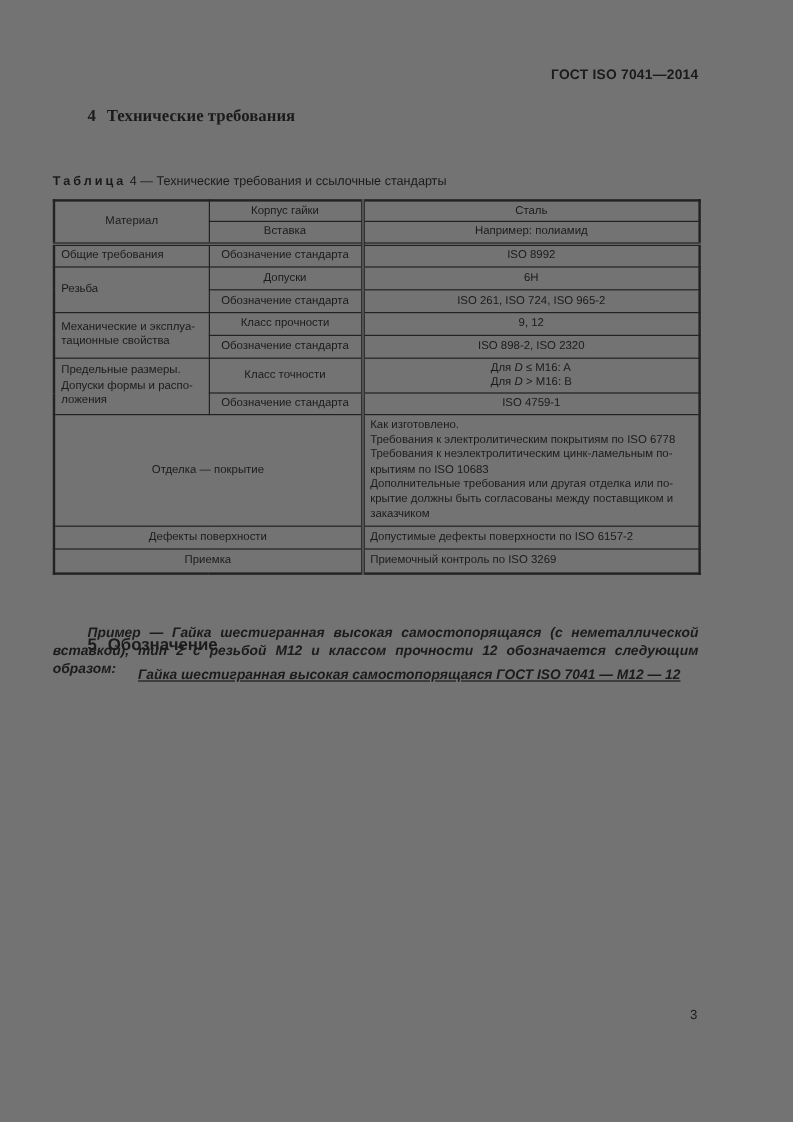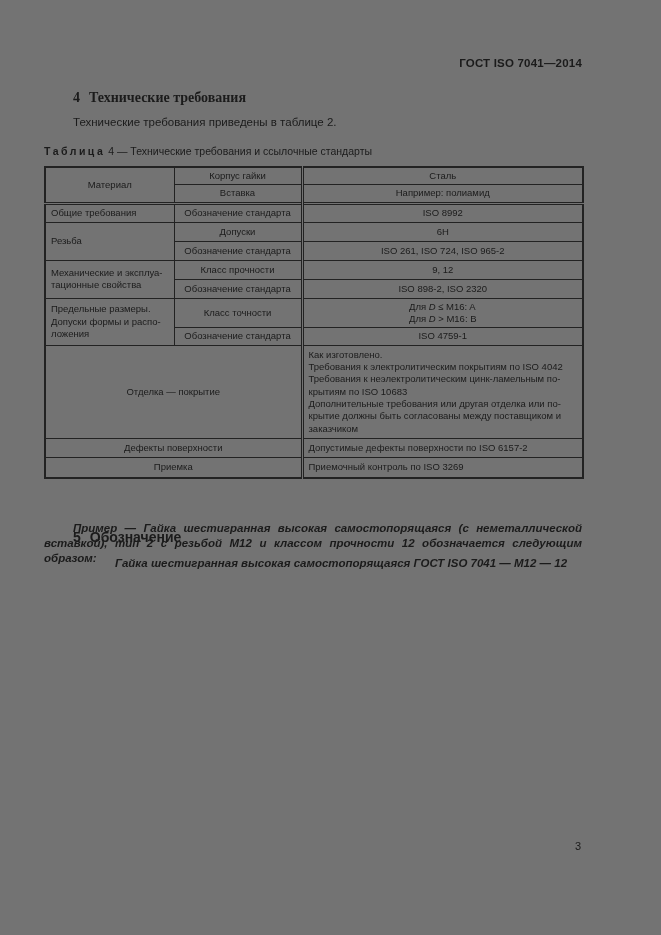"Технические требования приведены в" p.intro-par { html: <p>Технические требования приведены в таблице 2.</p> -> none }
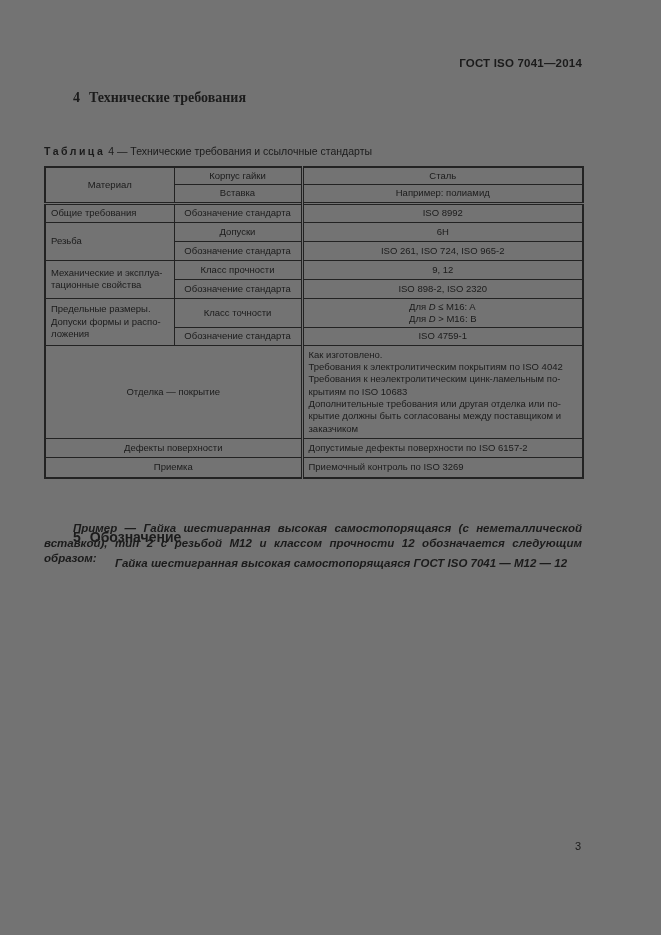"Как изготовлено." td.value-left { text: 4042 -> 6778 }
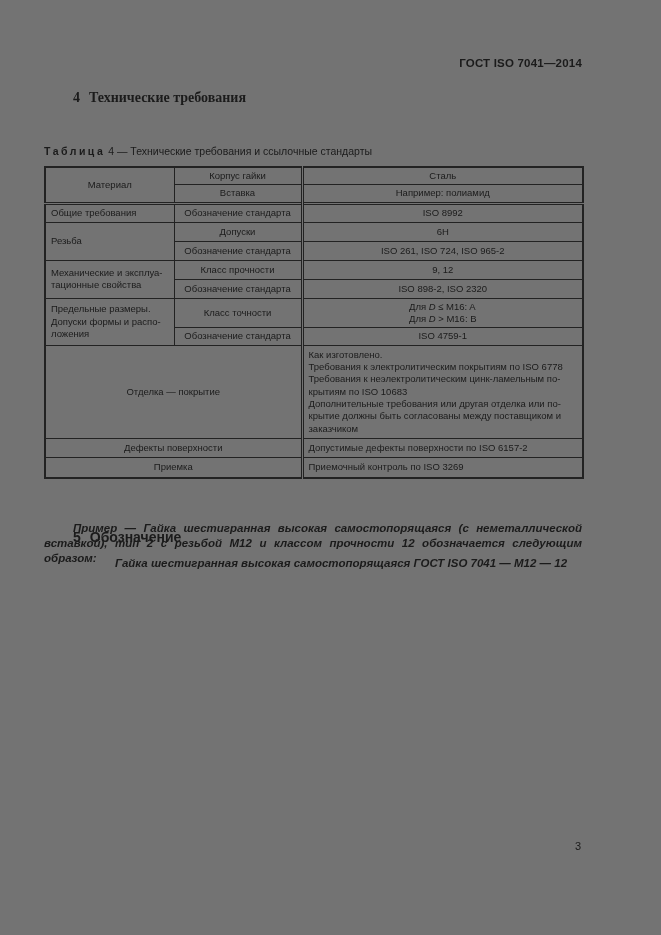"Гайка шестигранная высокая" .designation-line { text-decoration: none -> underline }
